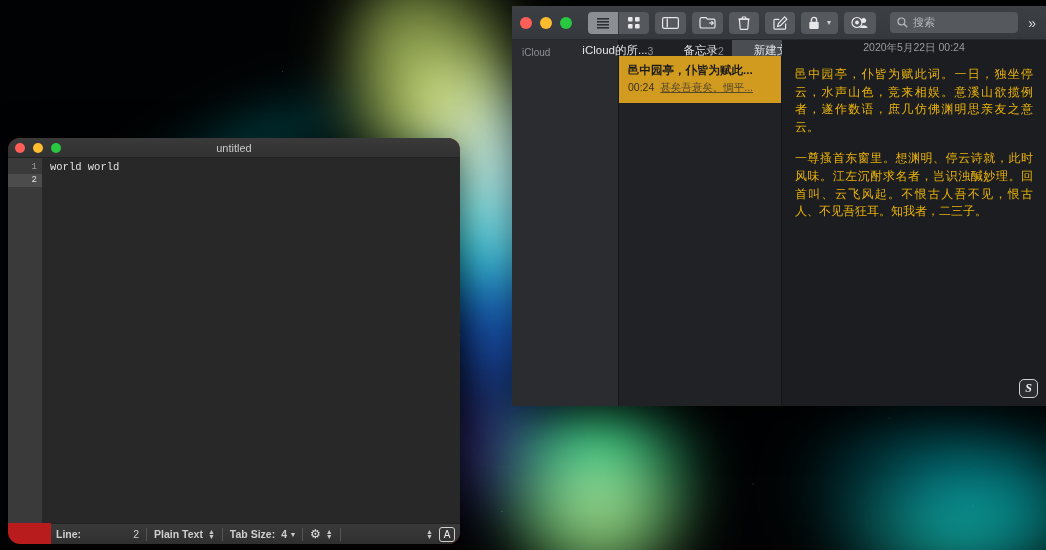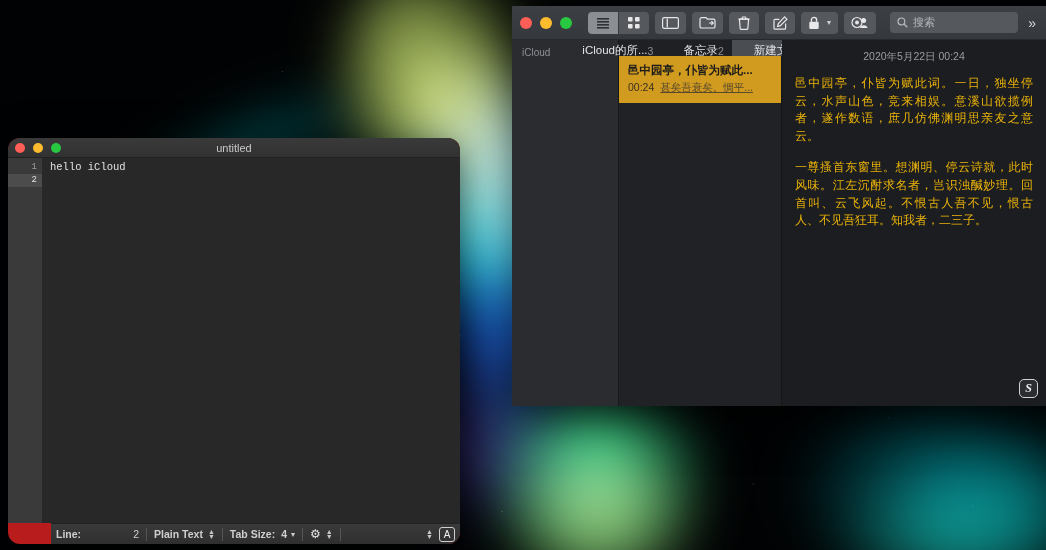"2020年5月22日 00:24" #note-content { padding: 10px 13px -> 1px 13px }
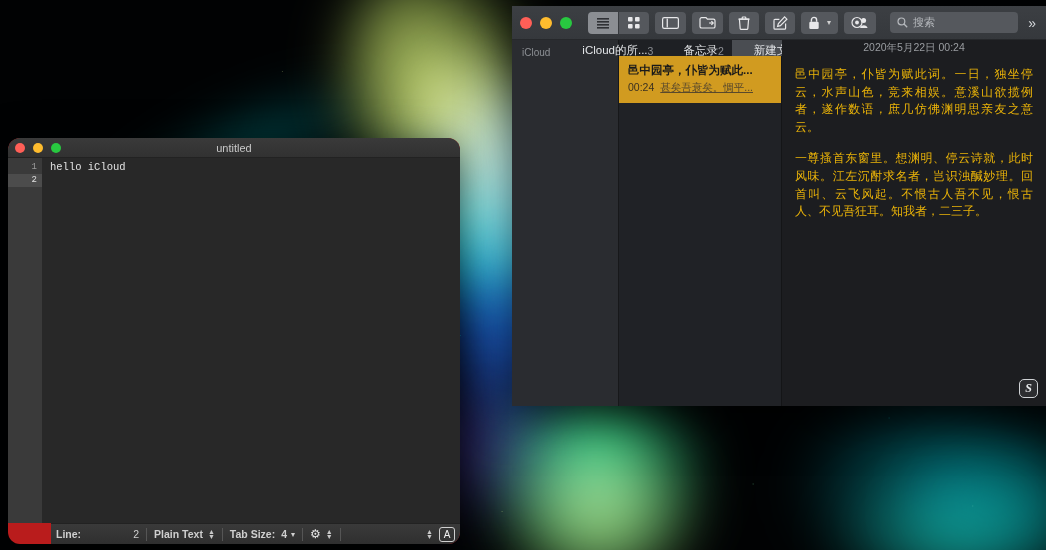"hello iCloud" div.cl { text: hello iCloud -> world world }
